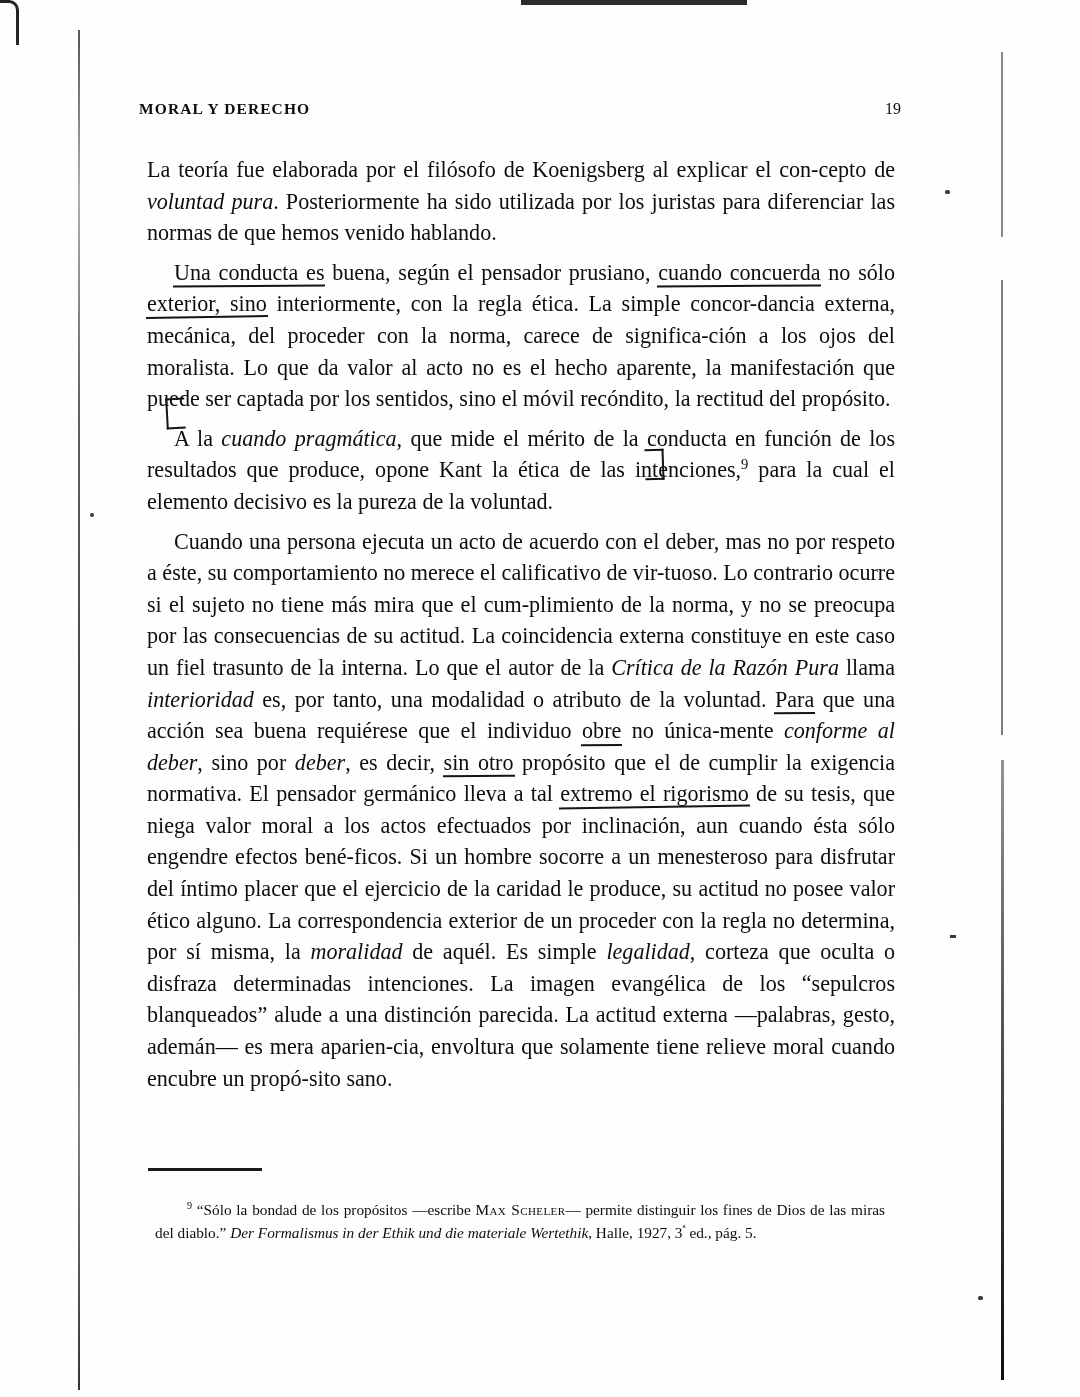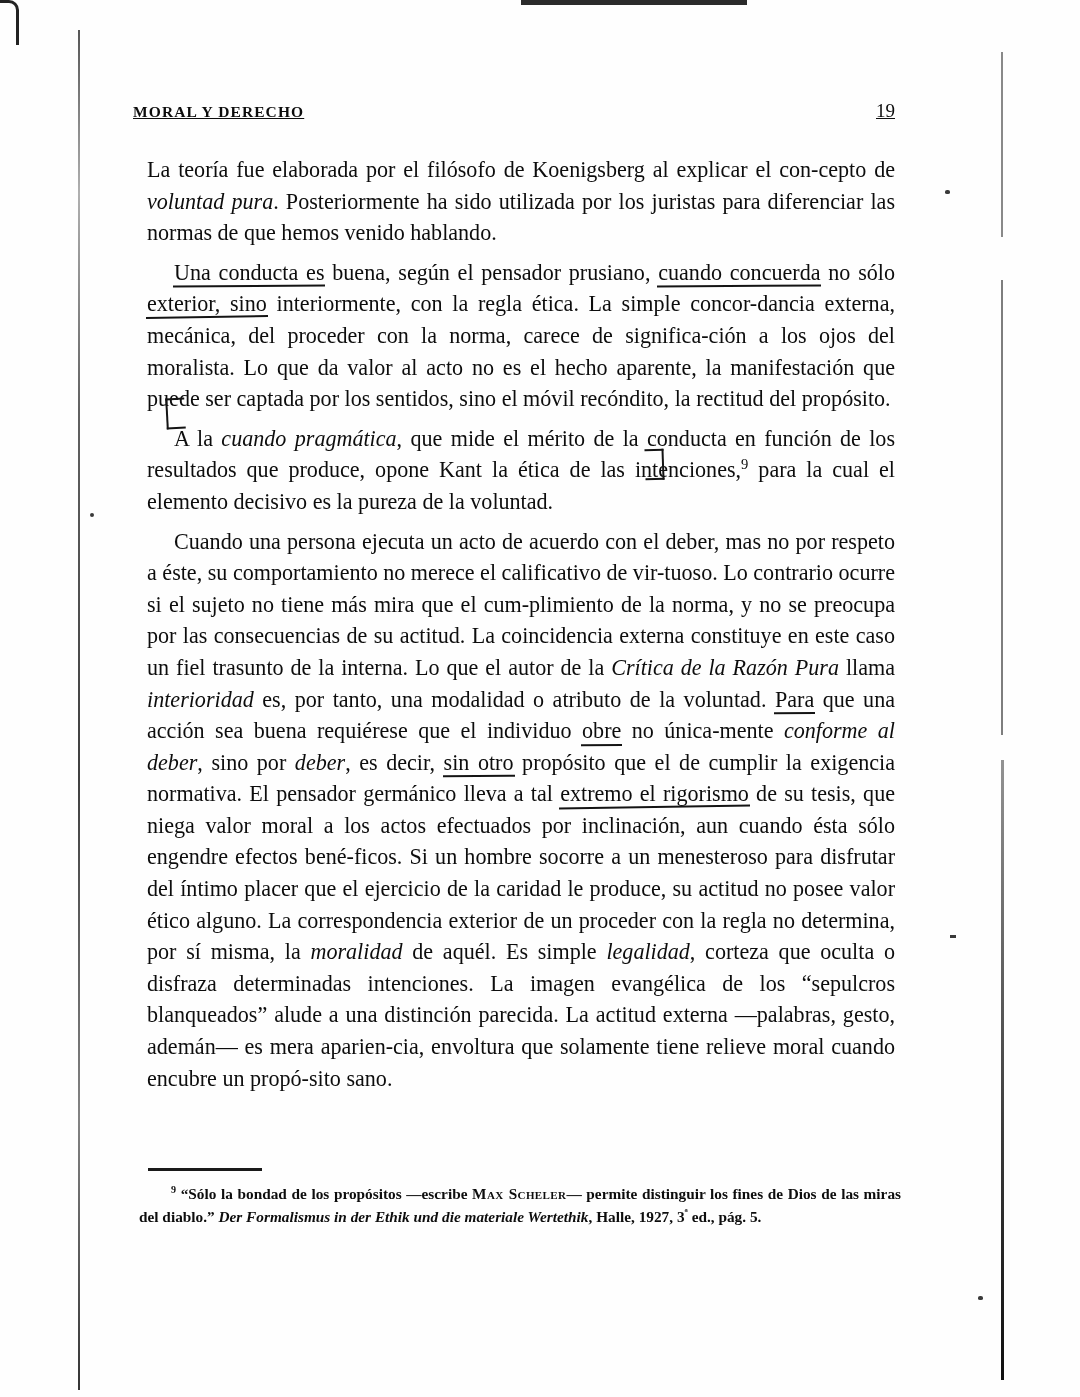"MORAL Y DERECHO" #running-head { left: 133px -> 139px; text-decoration: underline -> none }
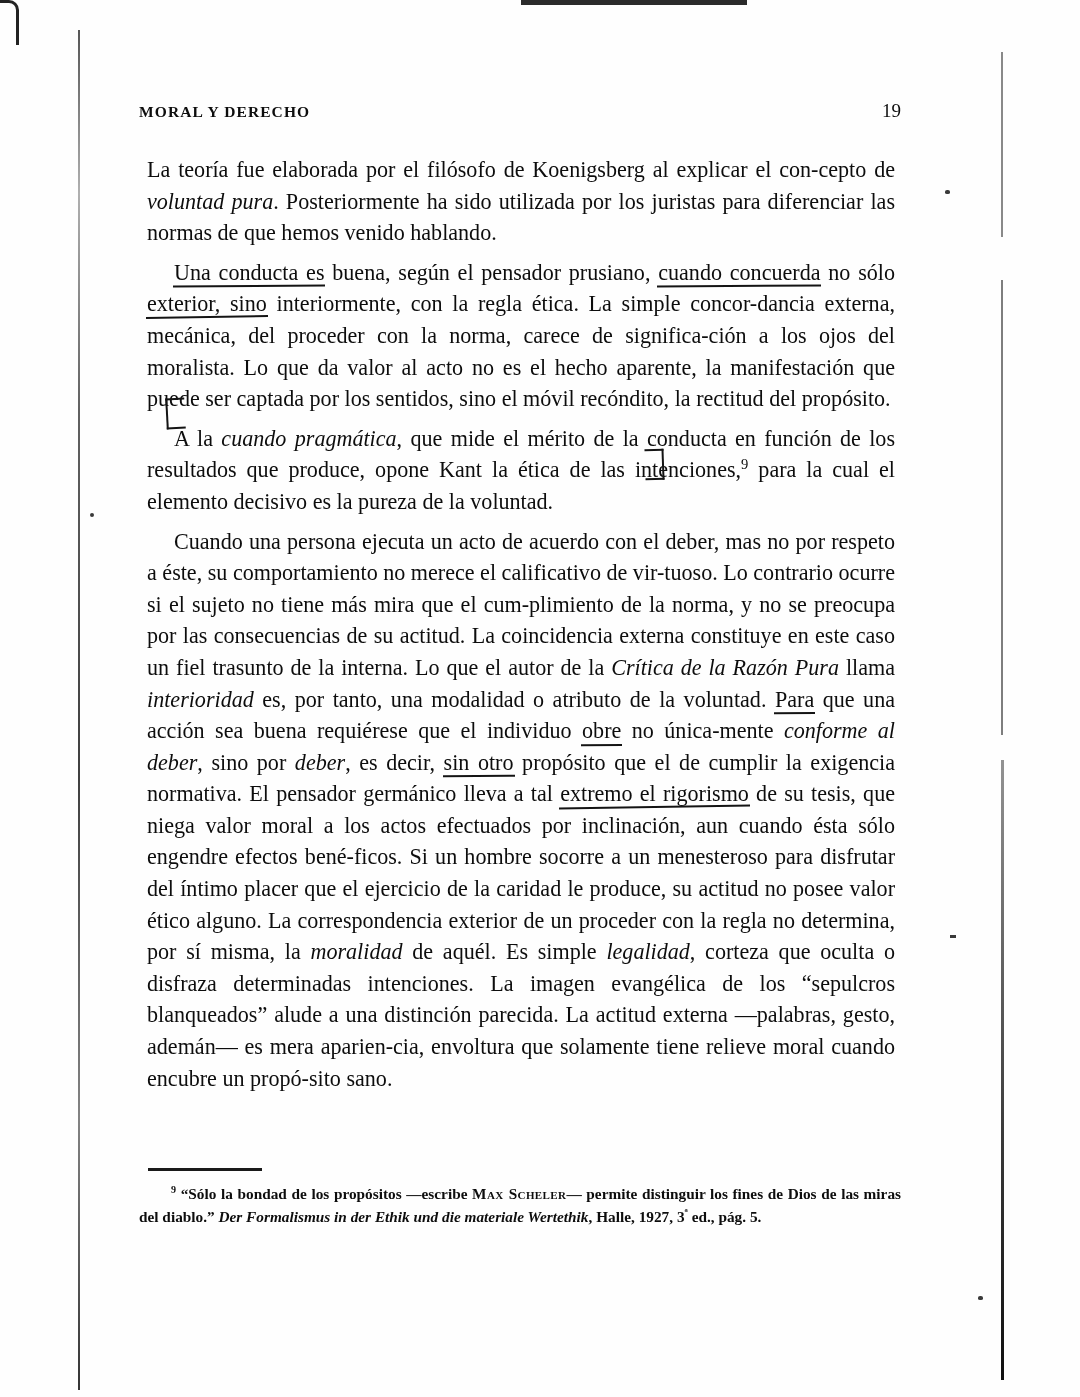"19" #running-head-folio { font-size: 19px -> 16px }
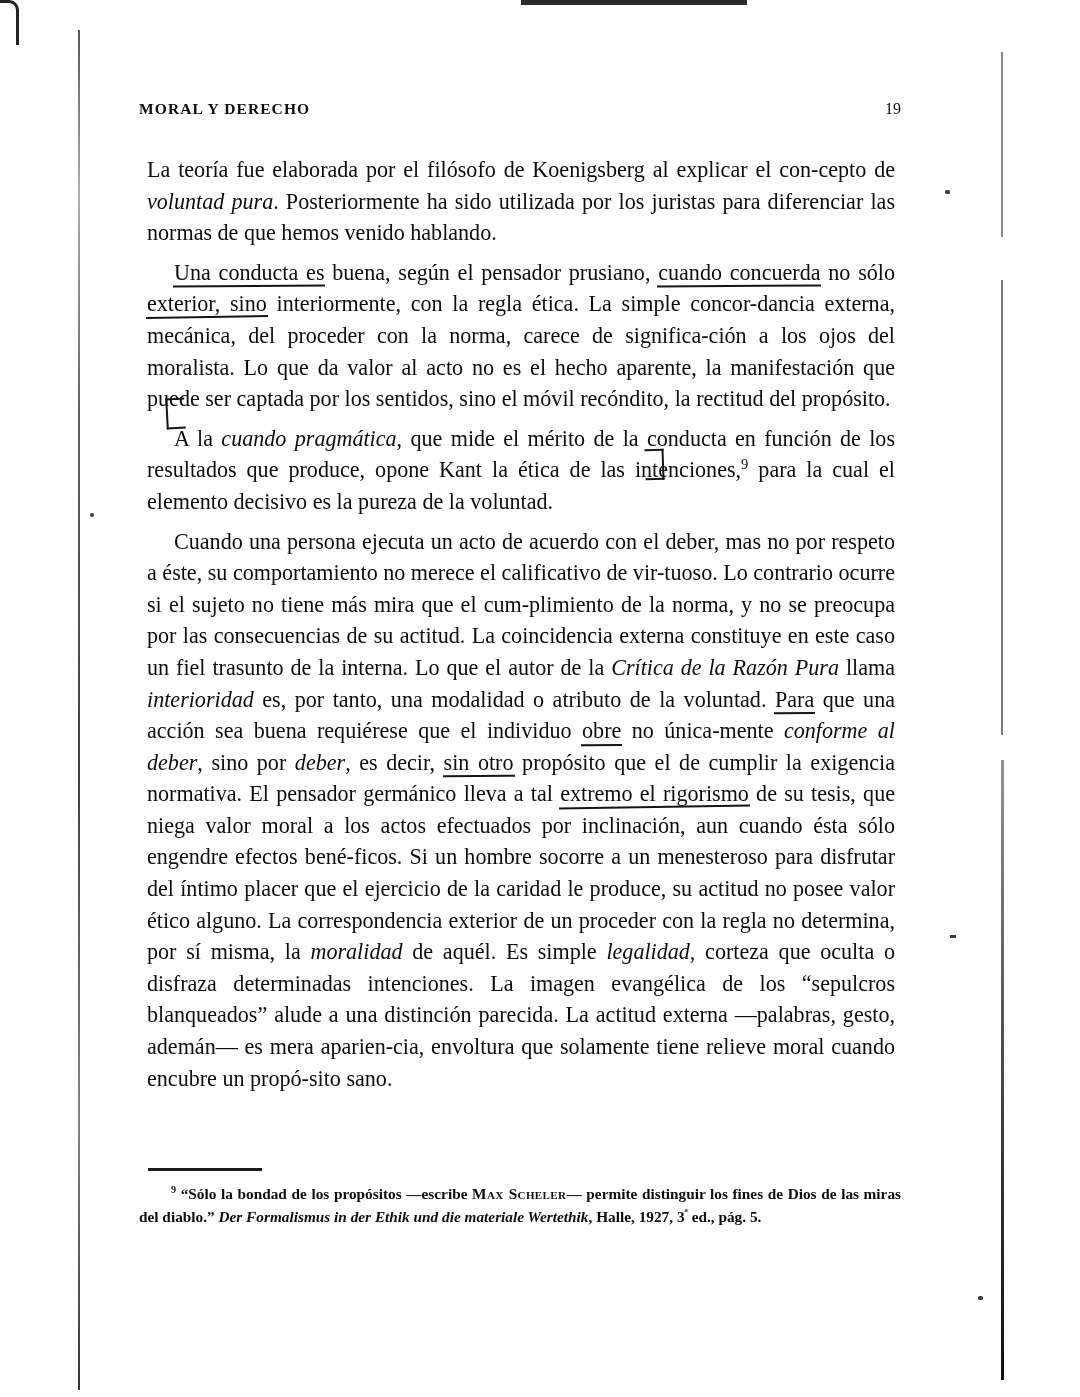"9 “Sólo la bondad de" #footnote p { font-weight: bold -> none; margin: 0 -> 16px }
